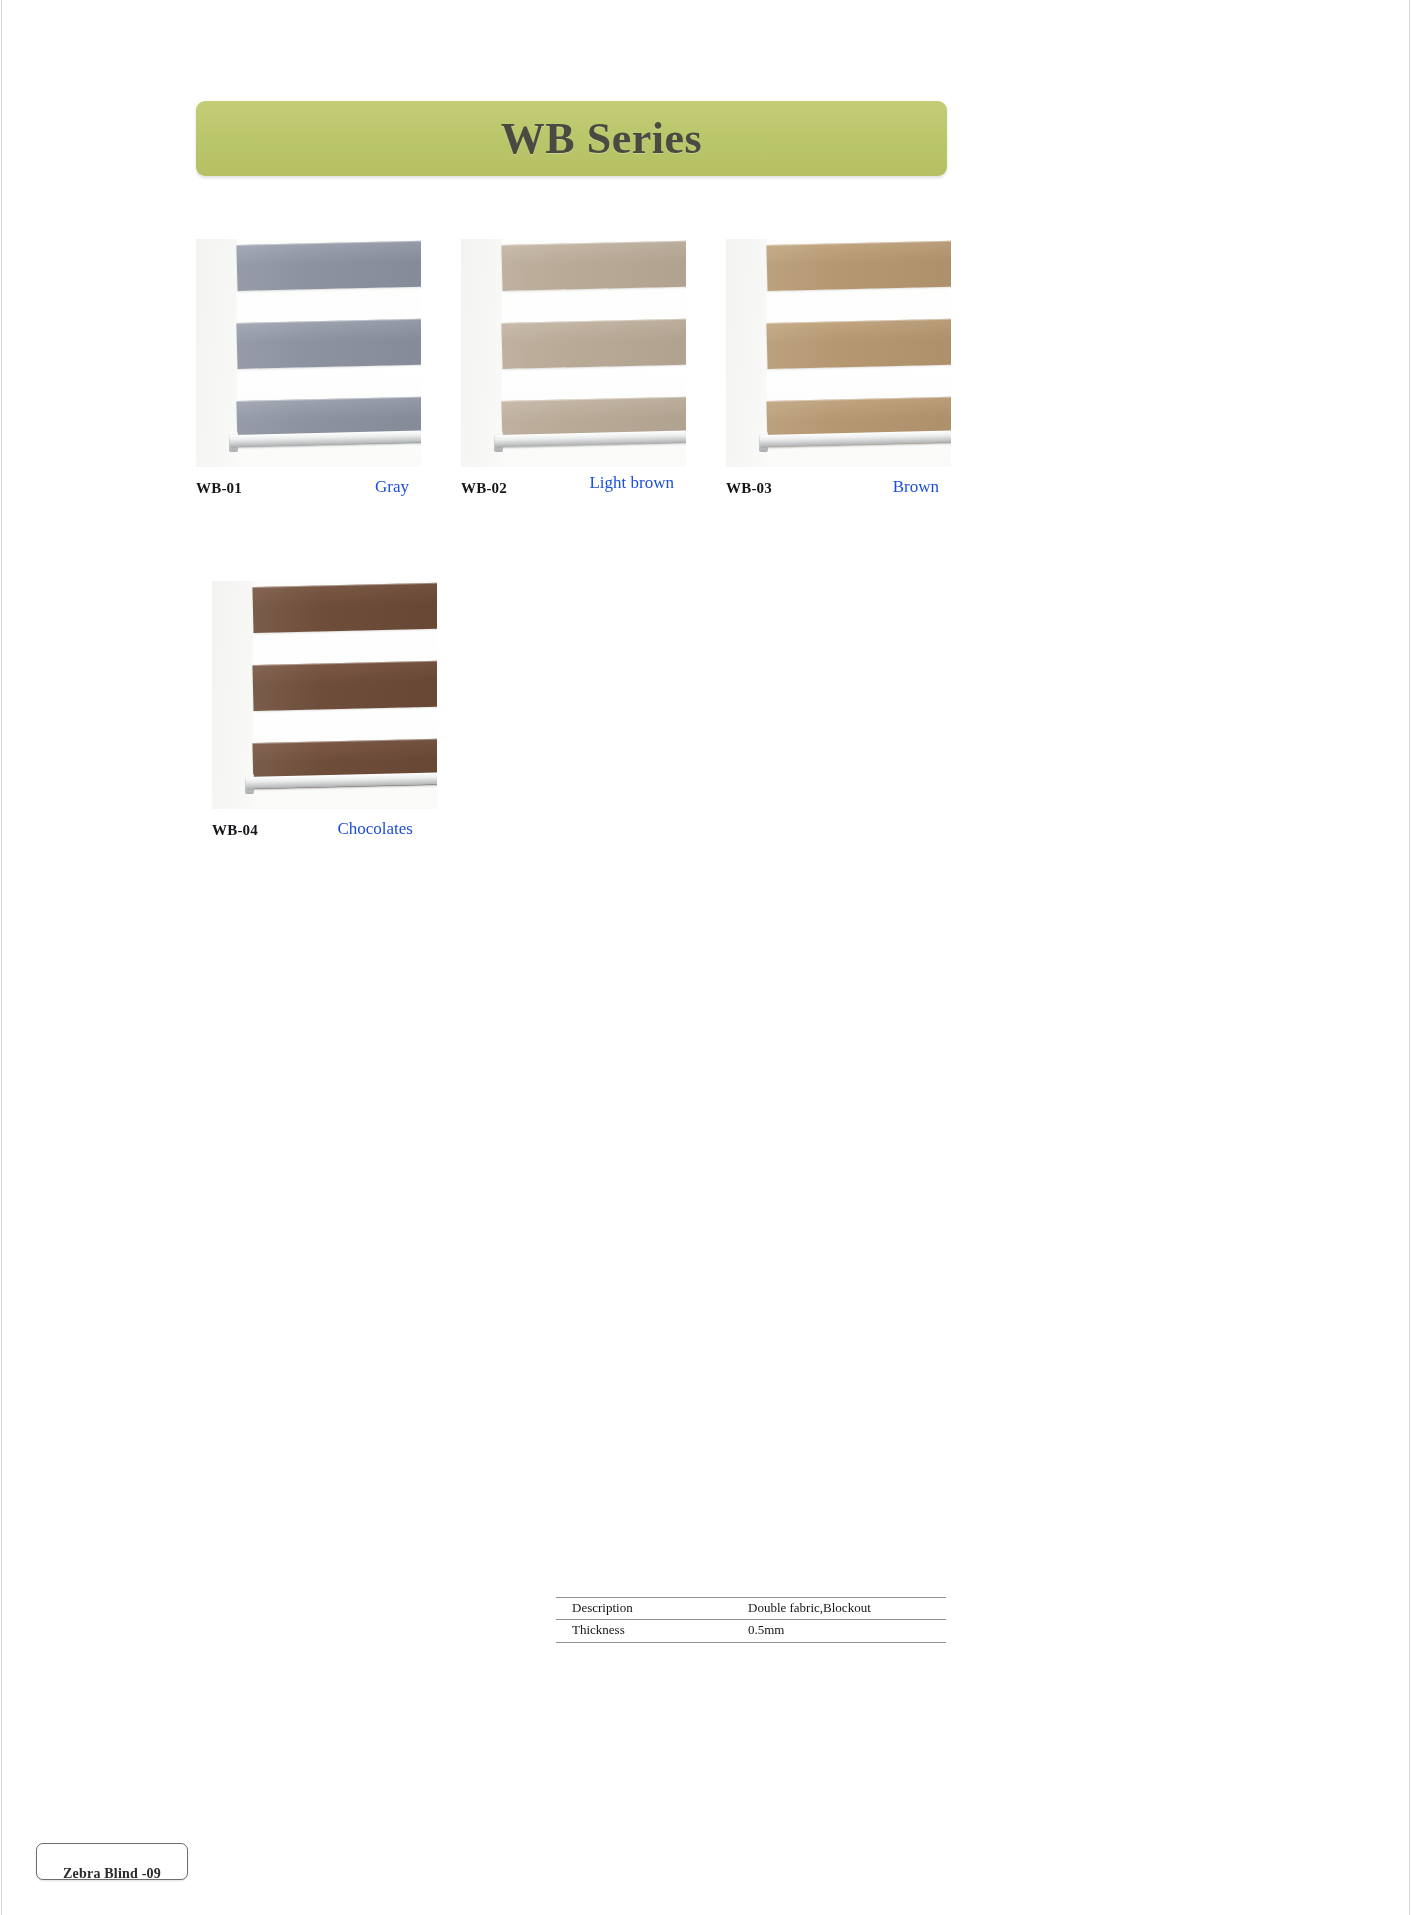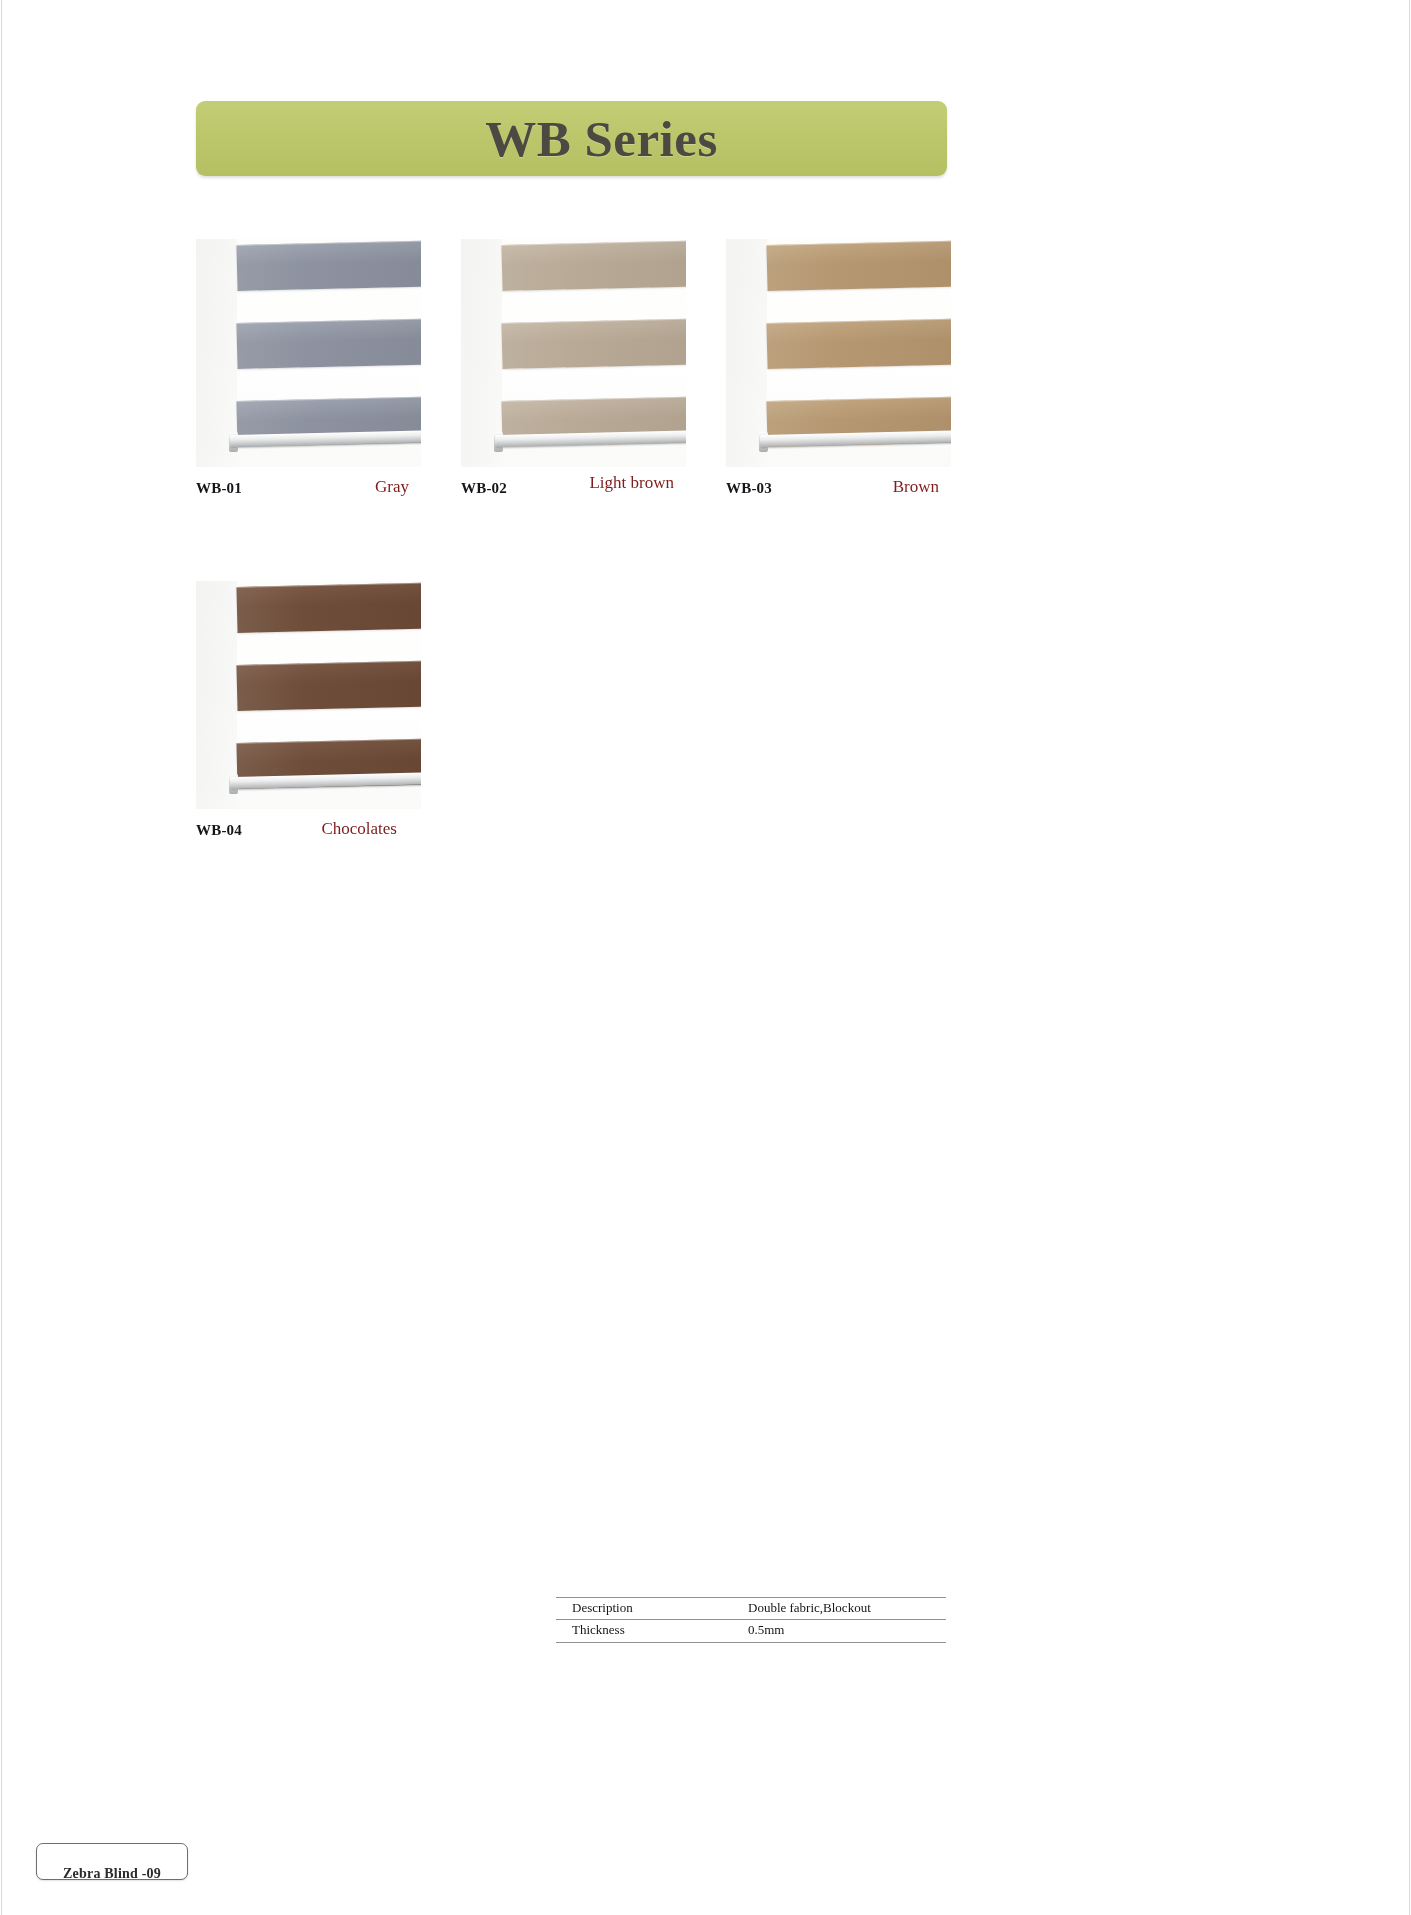"WB Series" .banner-title { font-size: 51px -> 44px }
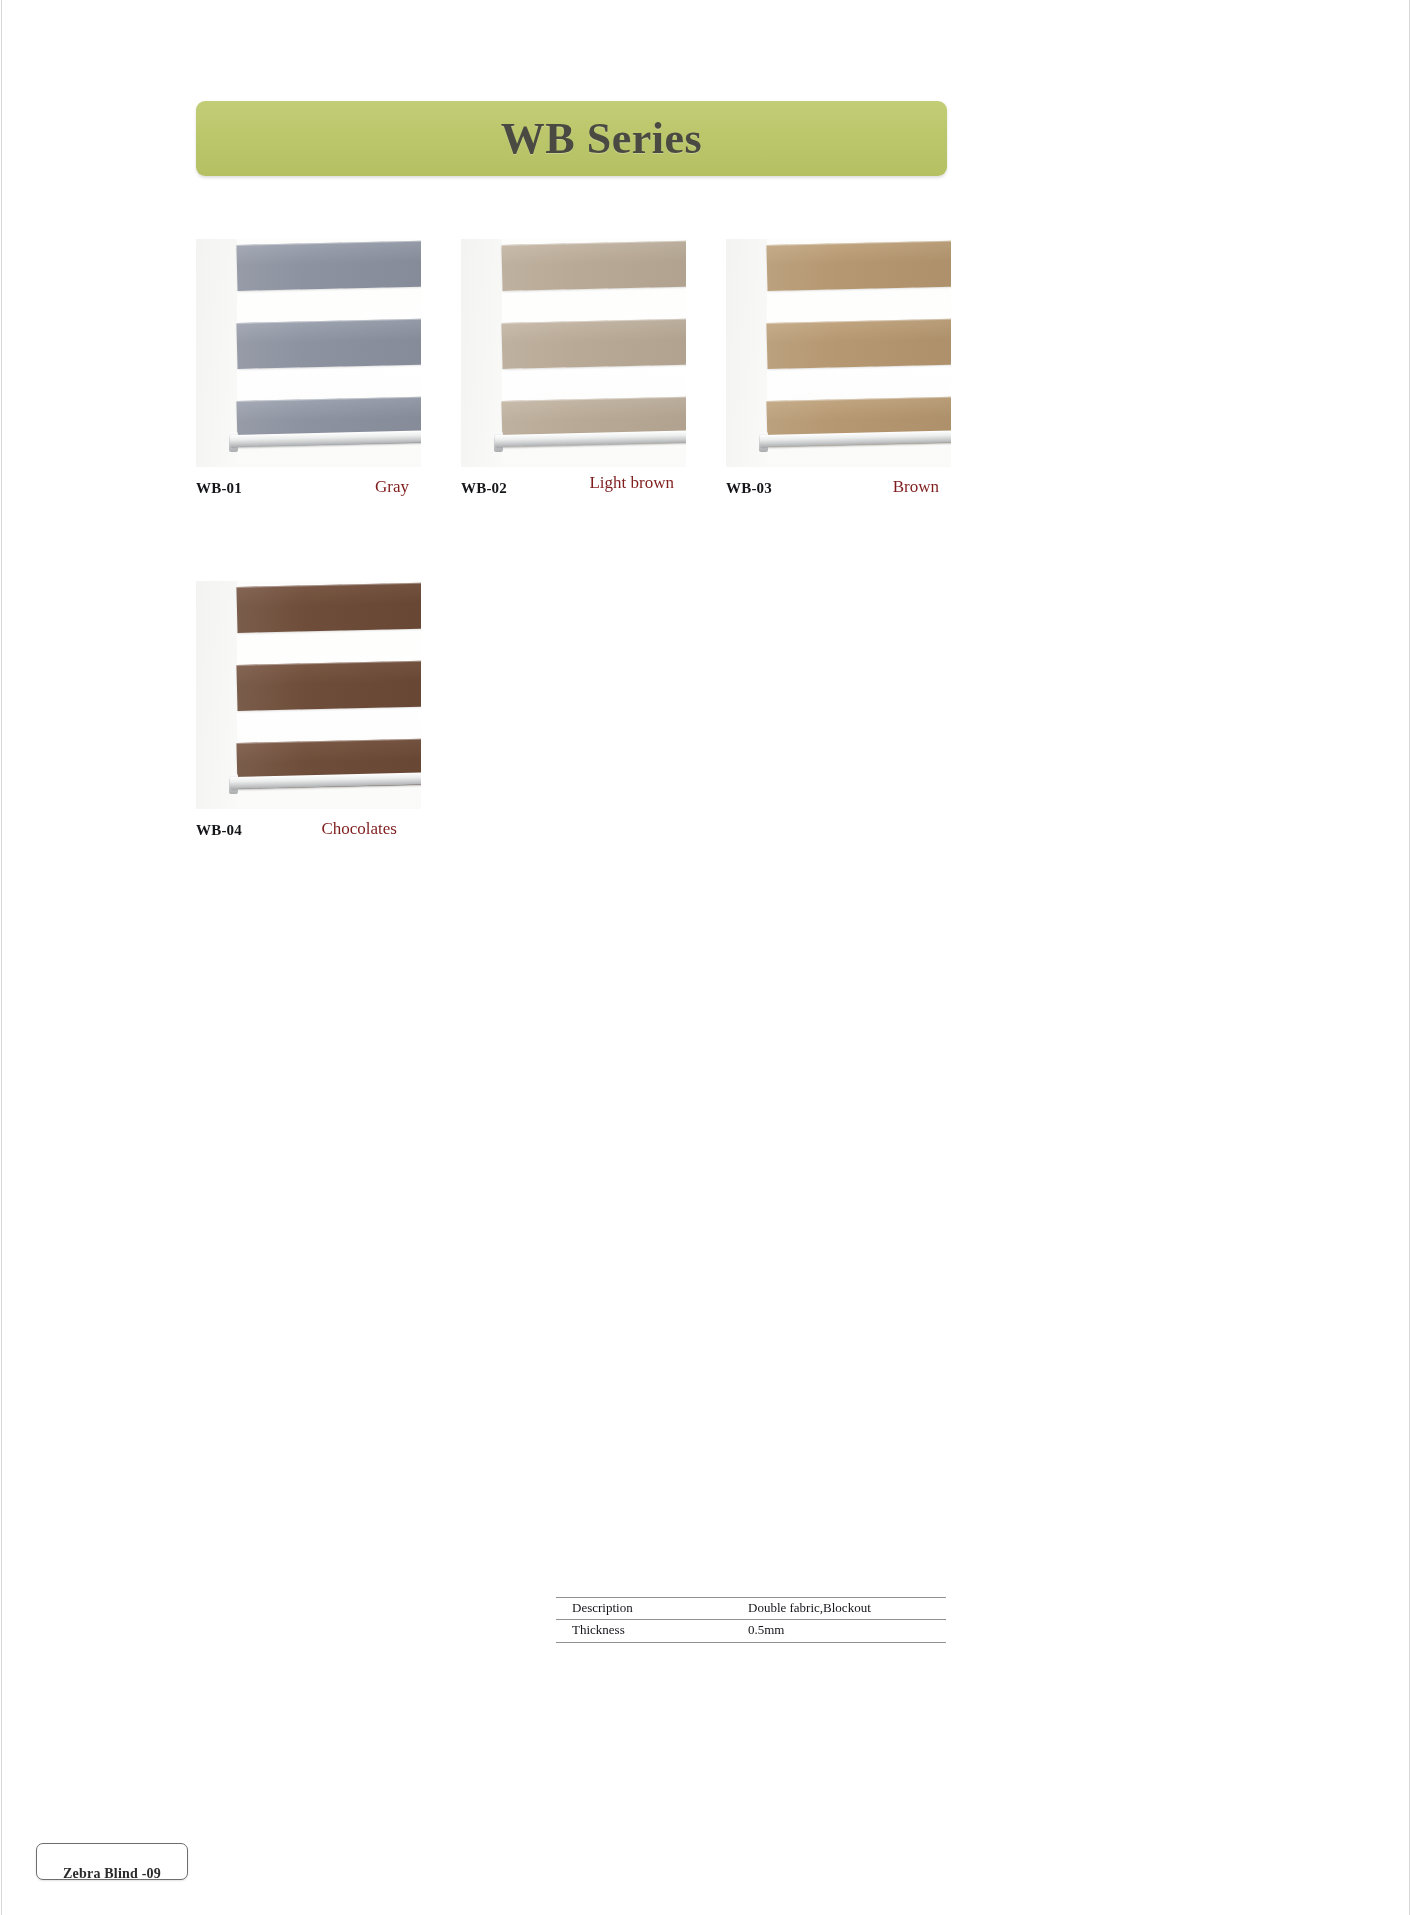"Gray" .colorname { color: #7f1d1d -> #1d4ed8 }
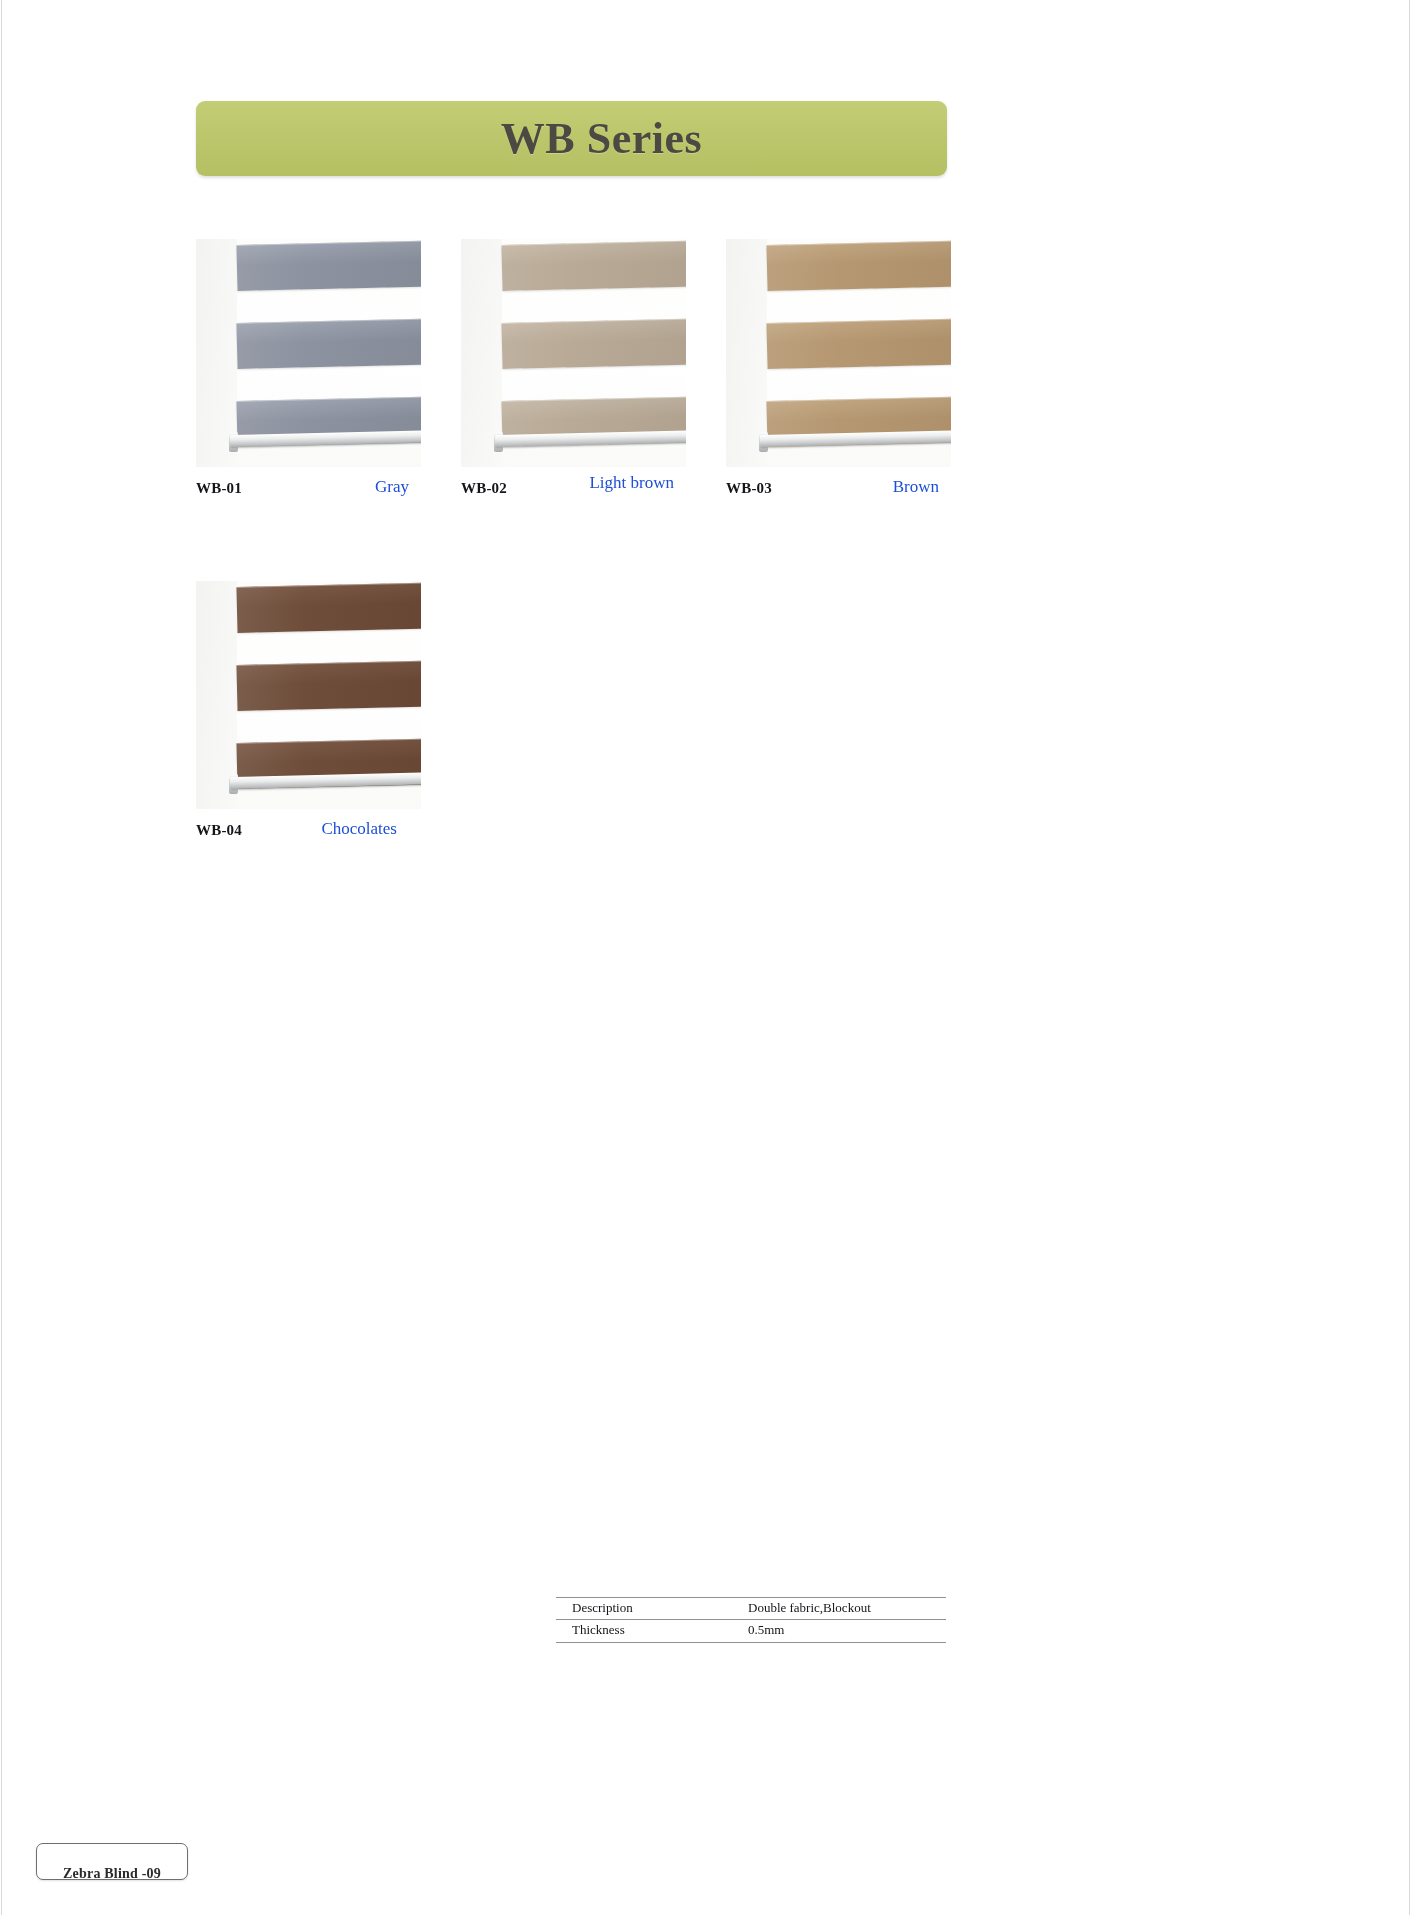"WB-04" .grid-row + .grid-row { margin-left: none -> 16px }
